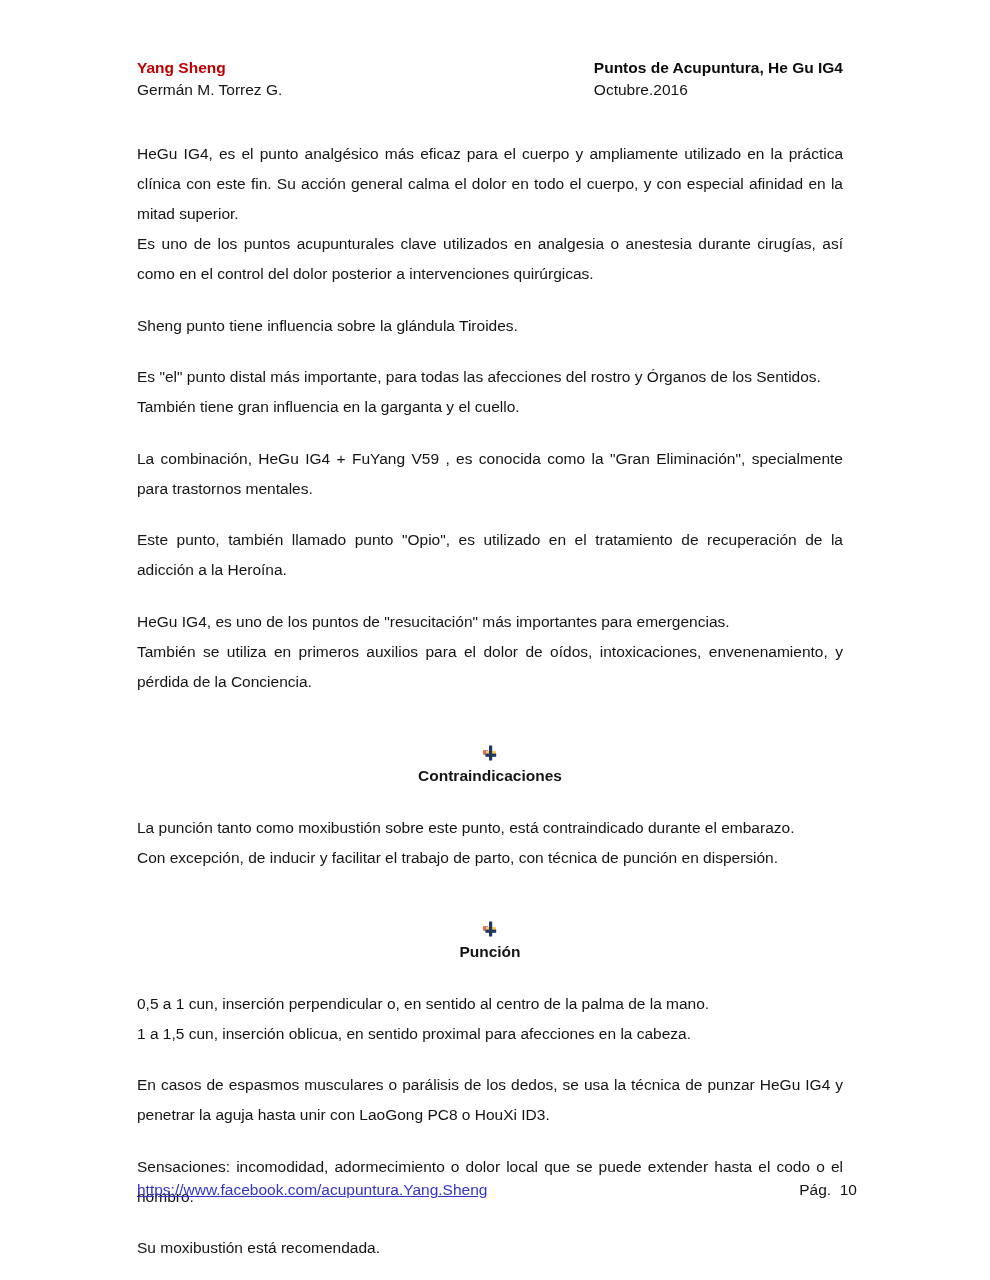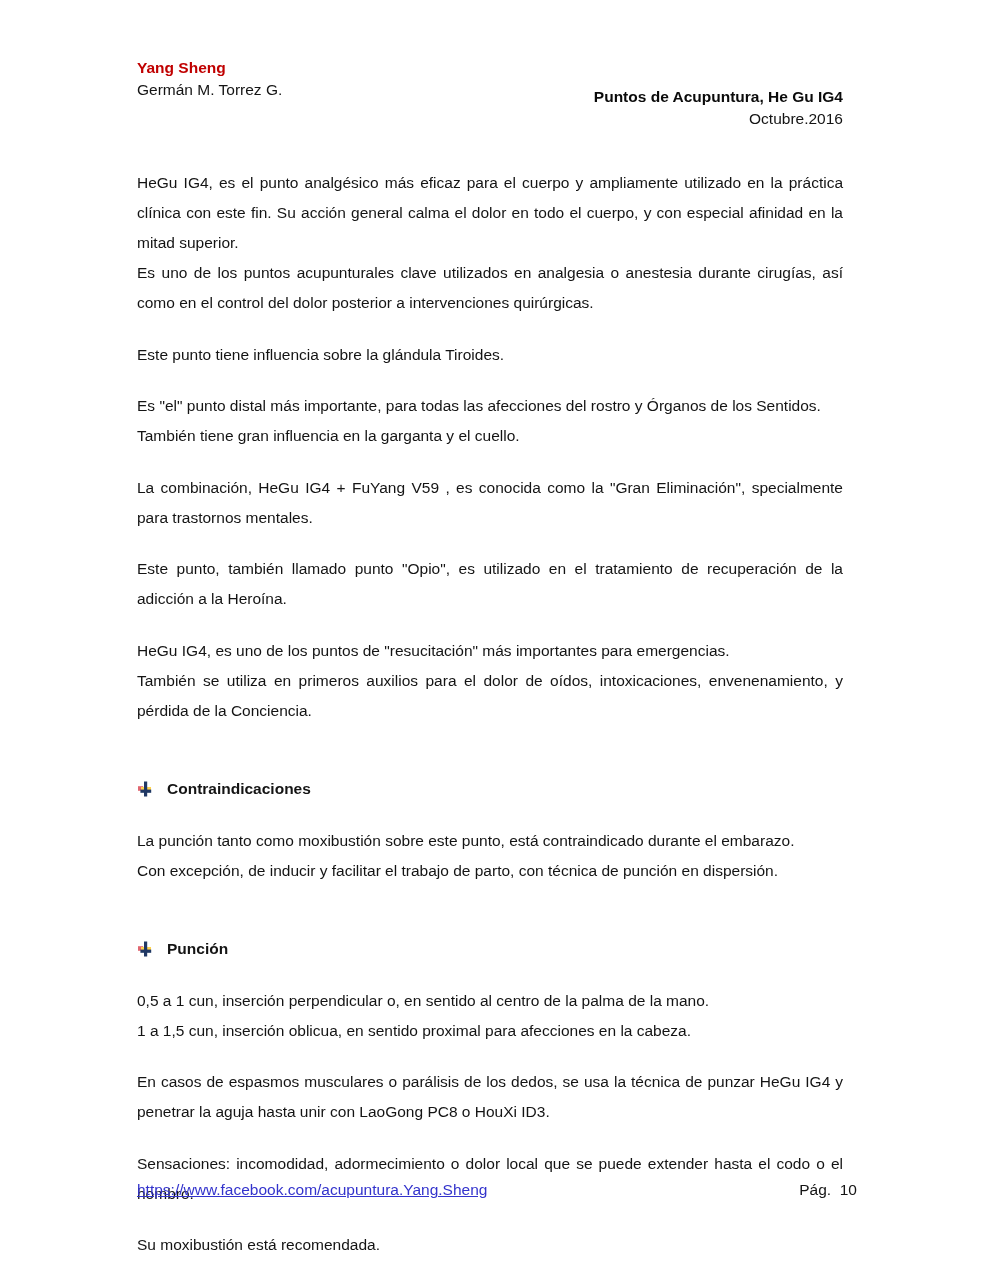"Puntos de Acupuntura, He Gu" .hdr-right { margin-top: 29px -> none; text-align: right -> left }
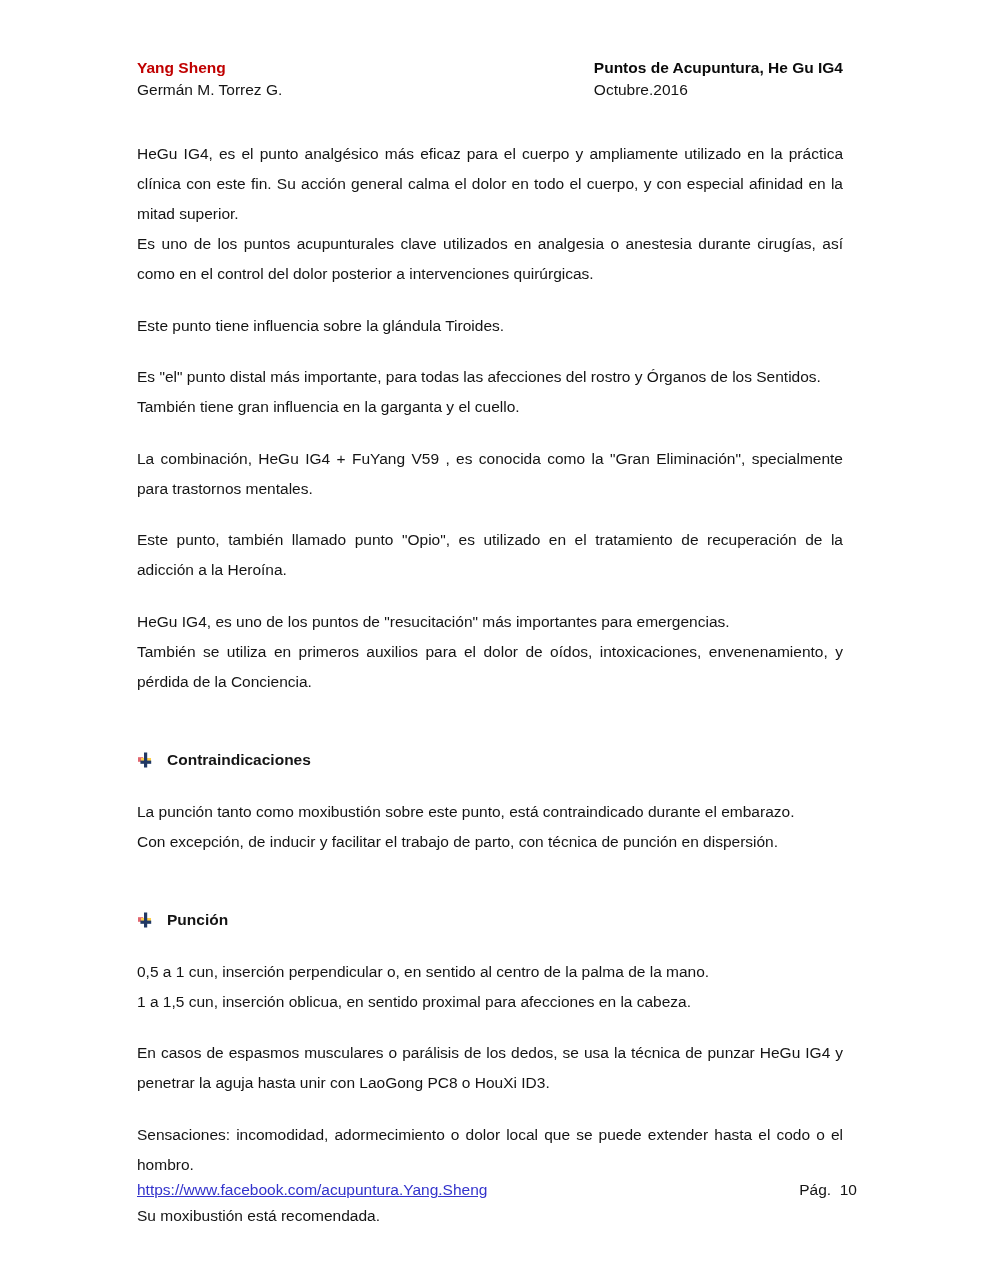"Este punto tiene influencia sobre" span.line { text: Este -> Sheng }
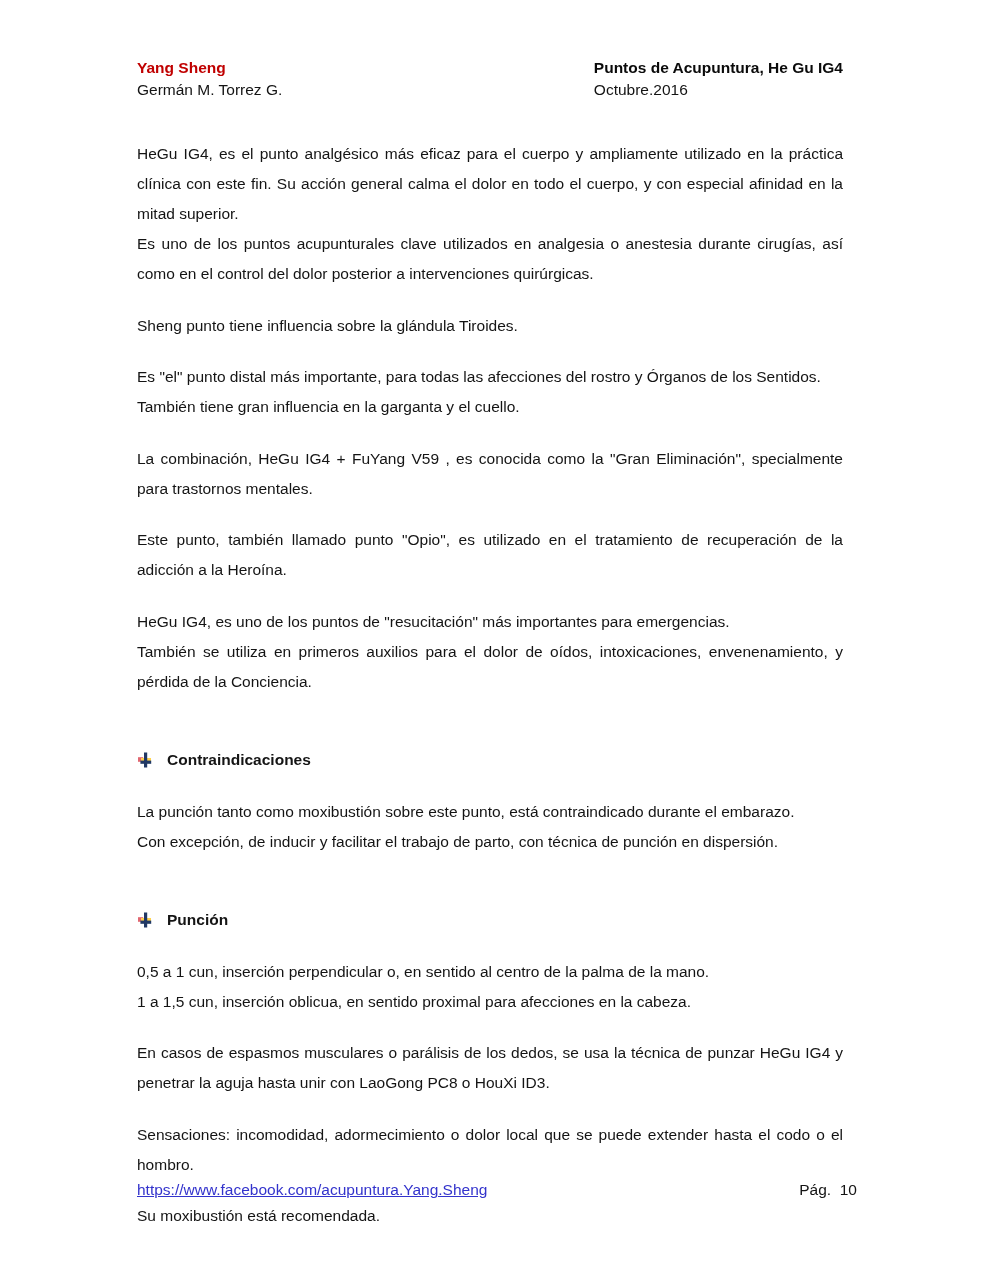"Contraindicaciones" .heading { flex-direction: none -> column; gap: 13px -> none }
